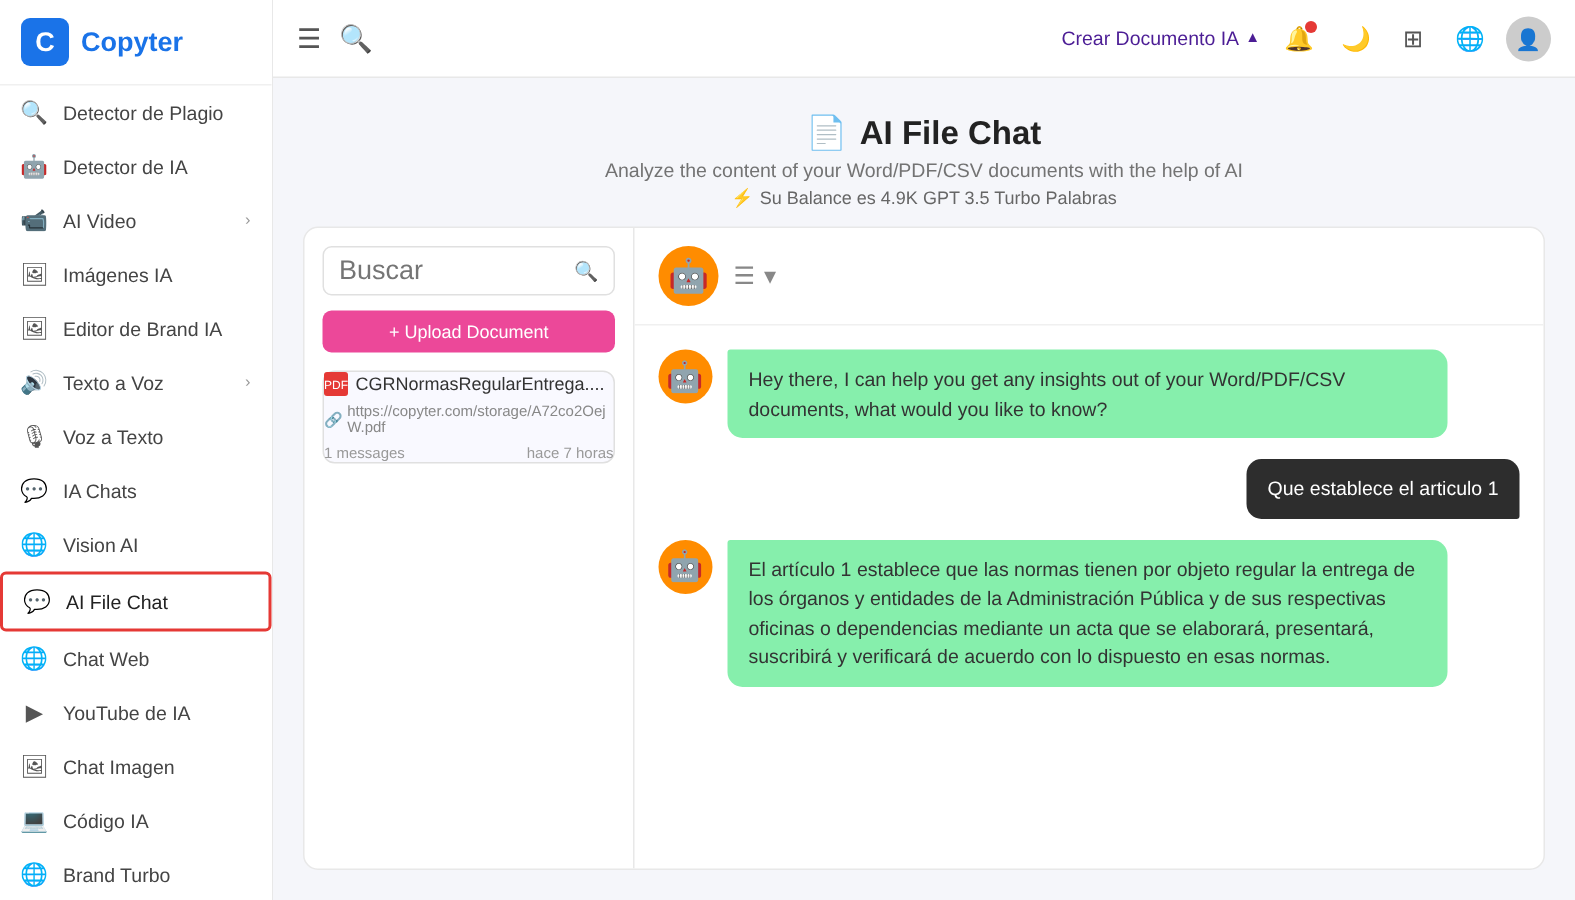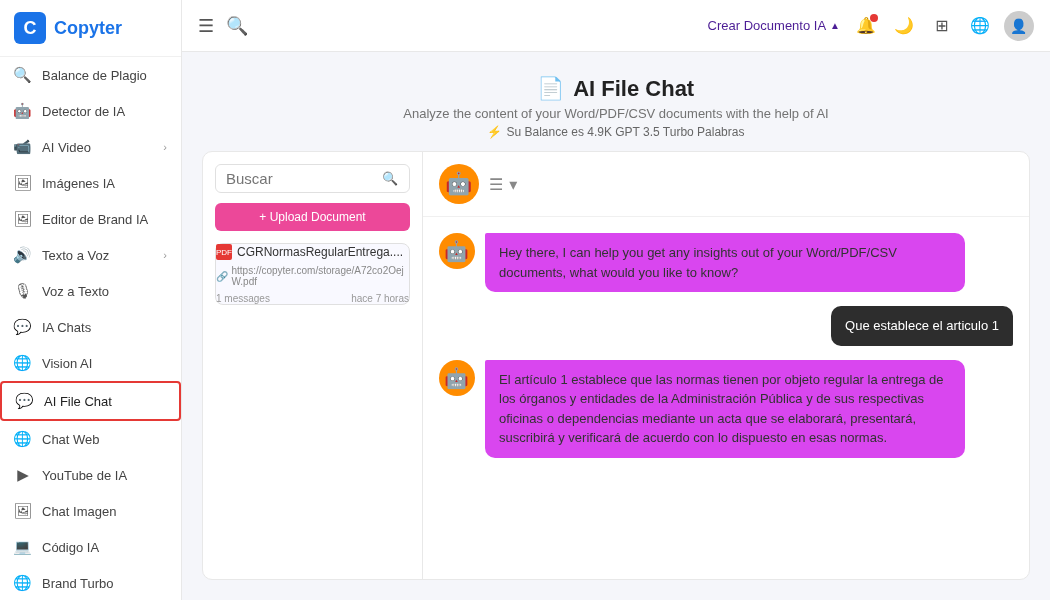"Balance de Plagio" span { text: Balance -> Detector }
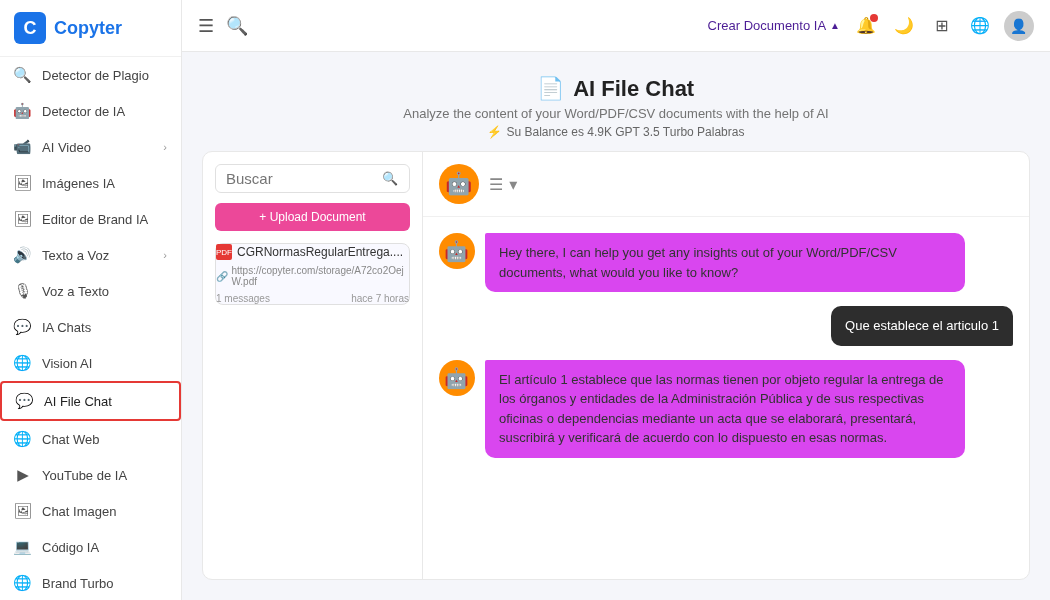"Buscar" .search-box input { font-size: 15px -> 18px }
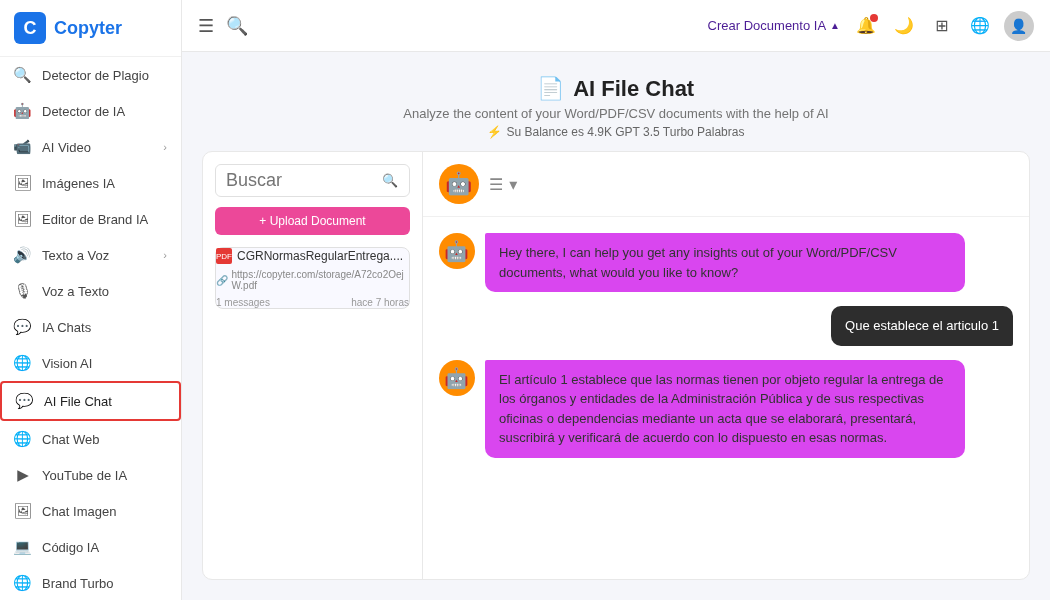"Hey there, I can help" .msg-bubble.bot-bubble { background: #d946ef -> #86efac }
